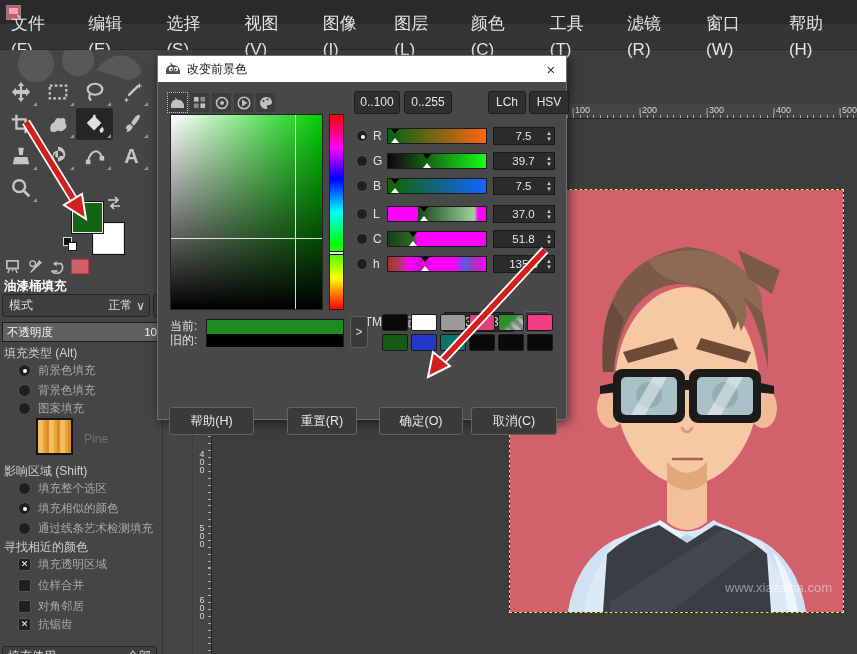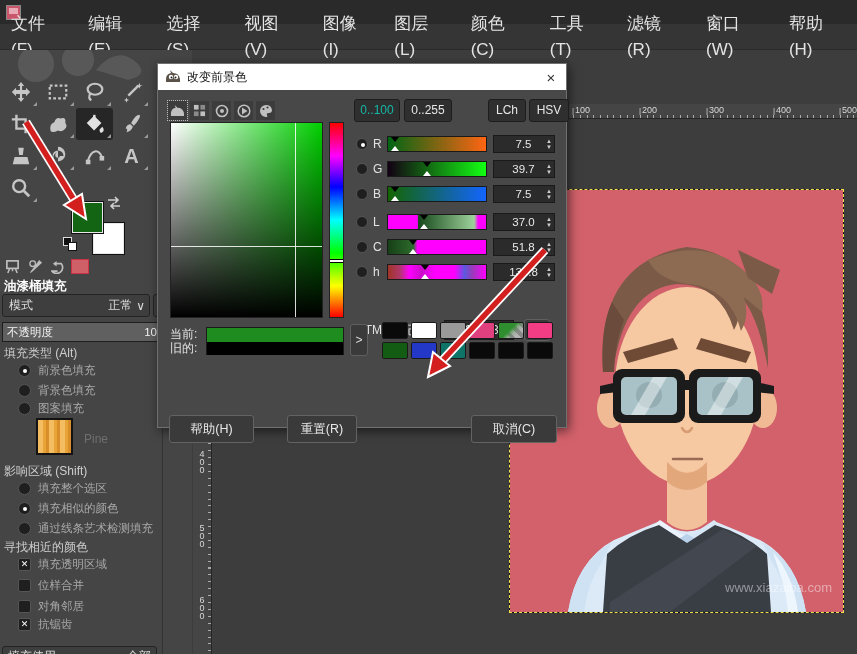"改变前景色" .dialog { margin-top: 8px -> none }
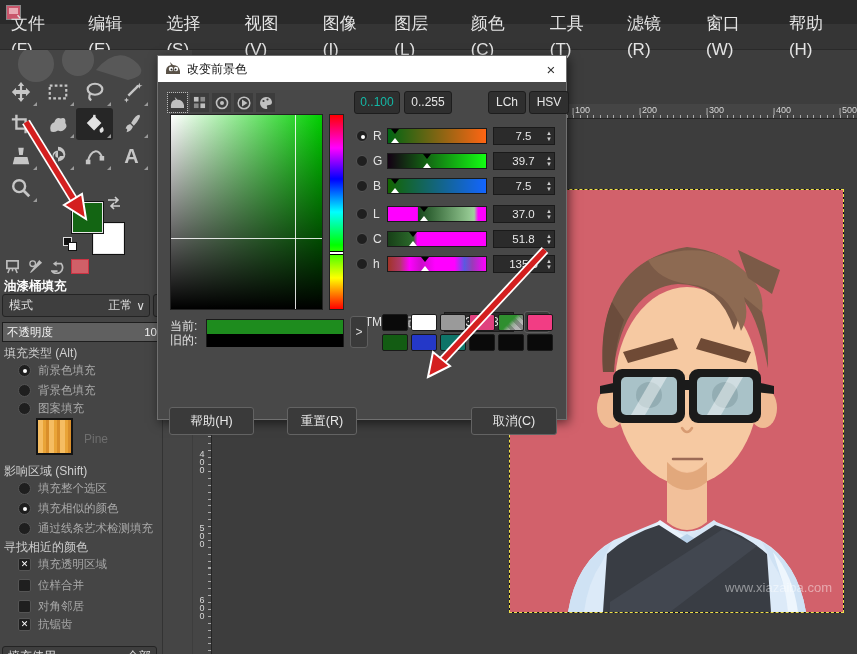"0..100" div.scale-btn { color: #14b8a6 -> #e5e5e5 }
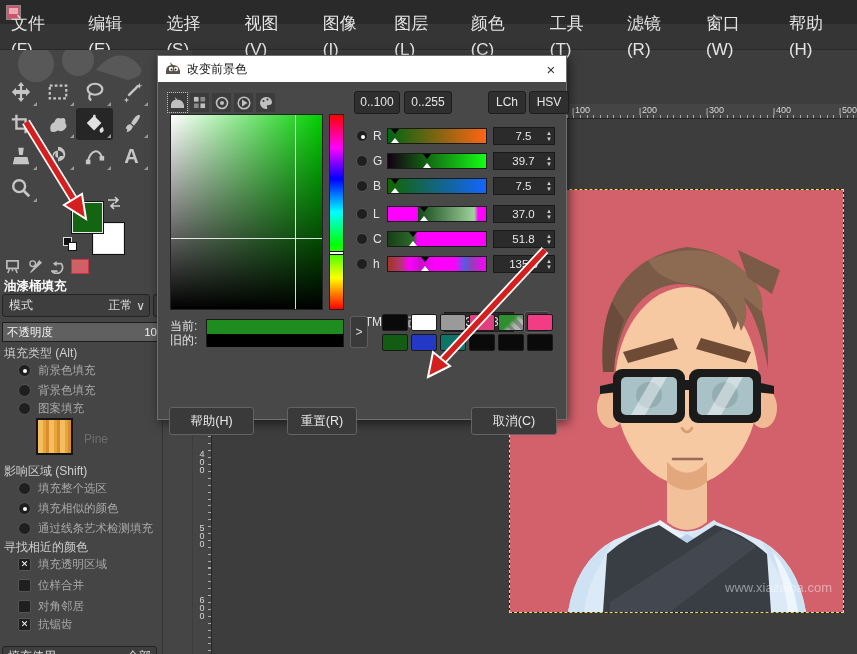"确定(O)" div.dlg-btn { html: none -> <div>确定(O)</div> }
